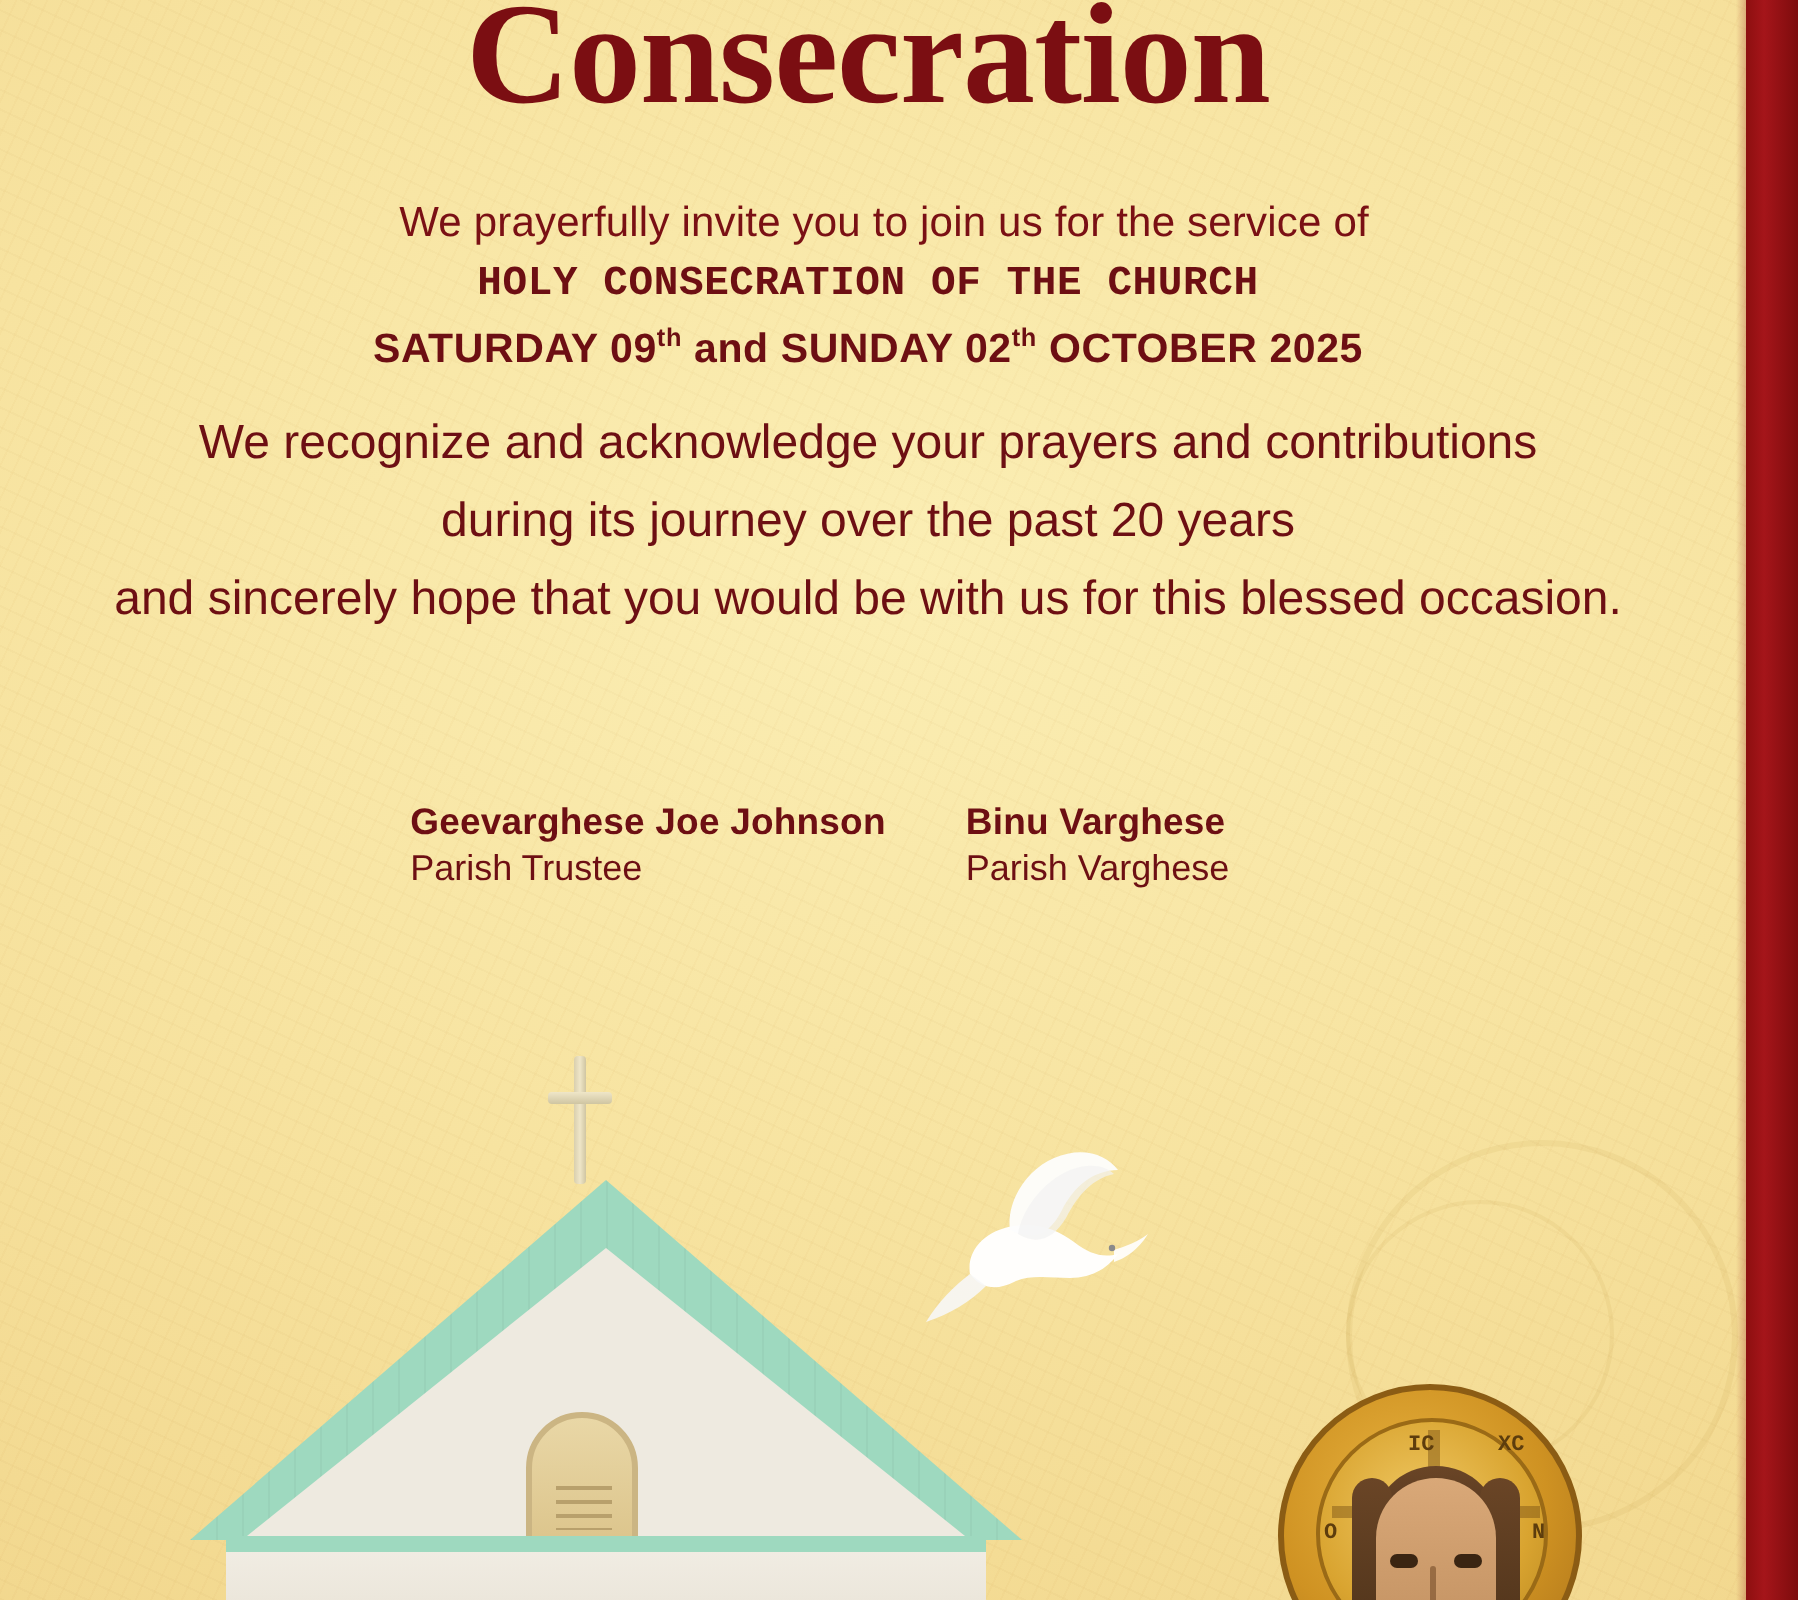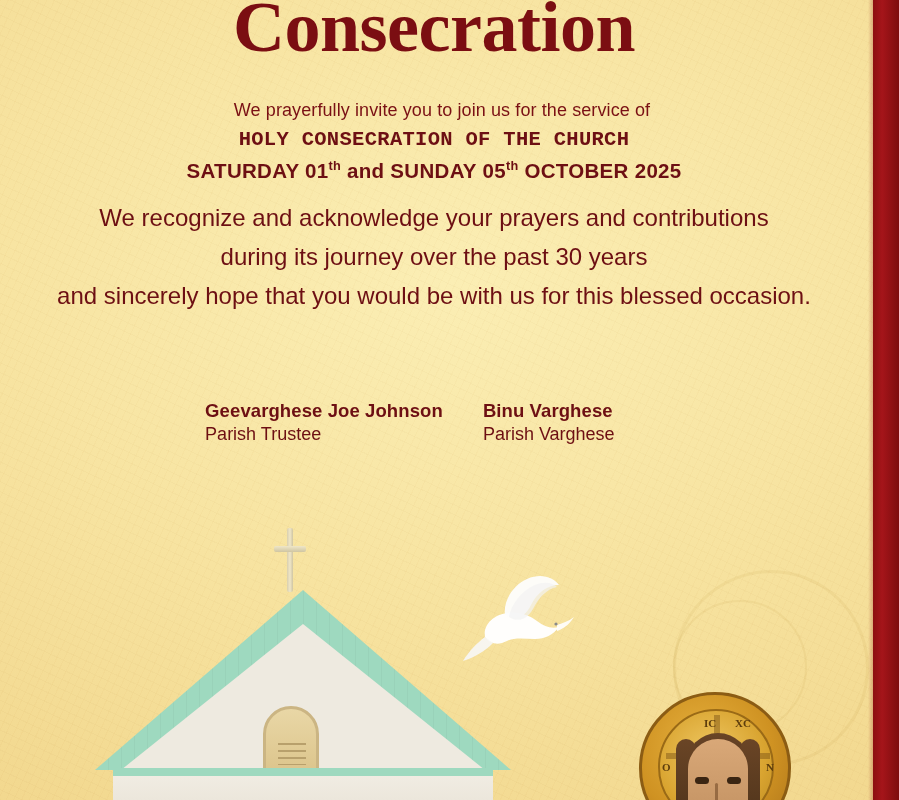"We prayerfully invite you to" .invite-line-1 { font-size: 18px -> 21px }
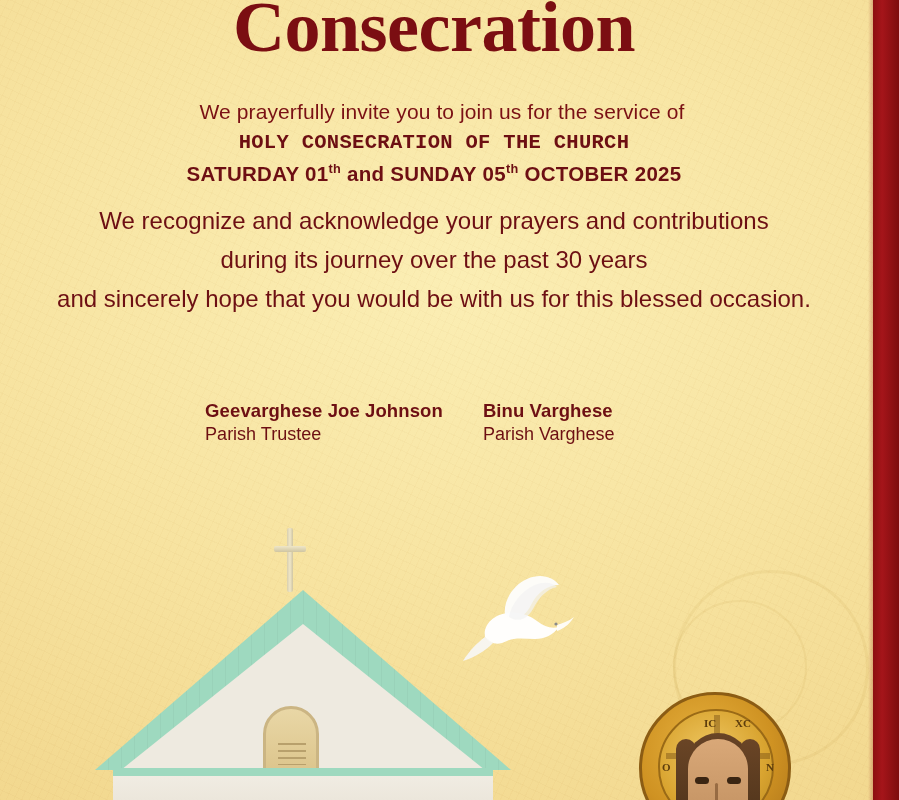"SATURDAY 01" span { text: 01 -> 09 }
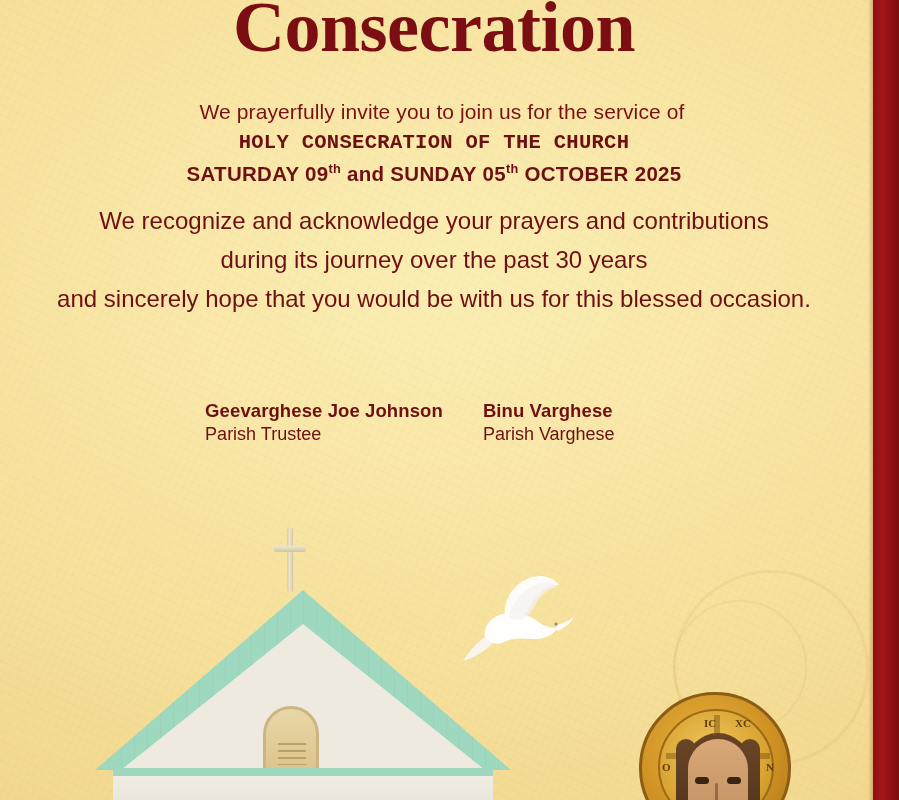"SUNDAY 05" span { text: 05 -> 02 }
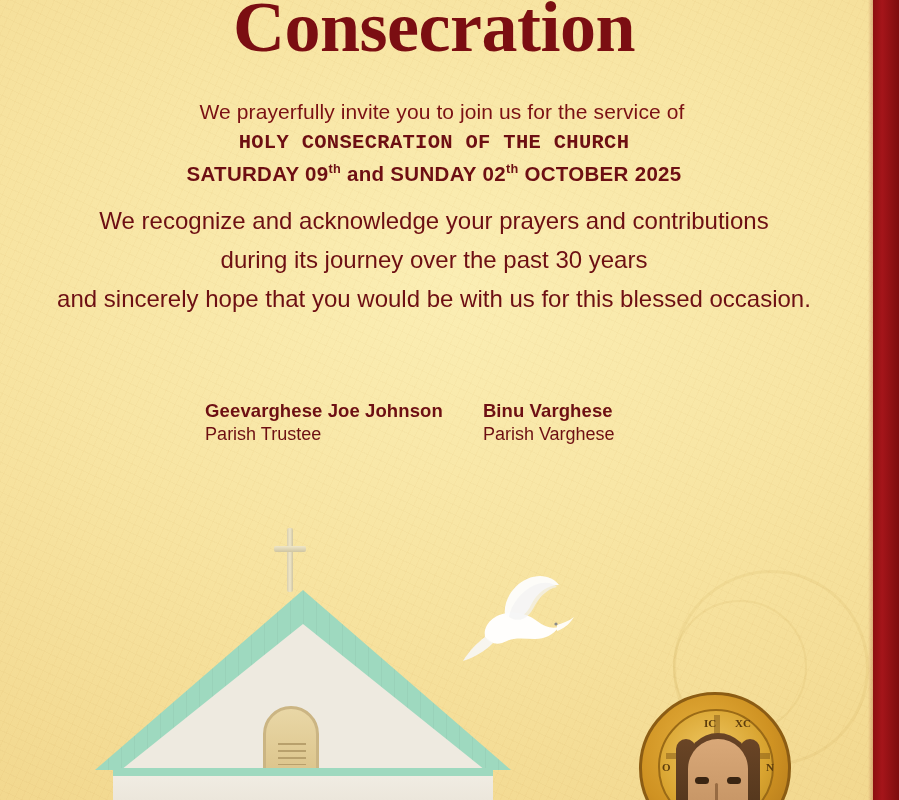"during its journey over the" div { text: 30 -> 20 }
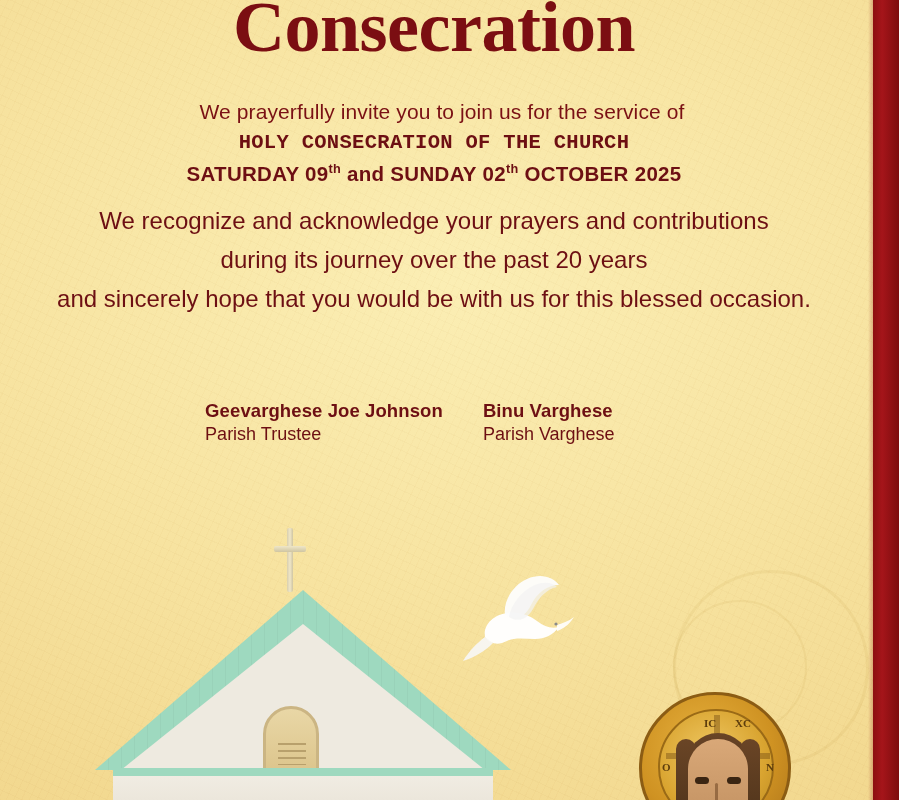"IC" .med-label { font-family: Liberation Serif, serif -> Liberation Mono, monospace }
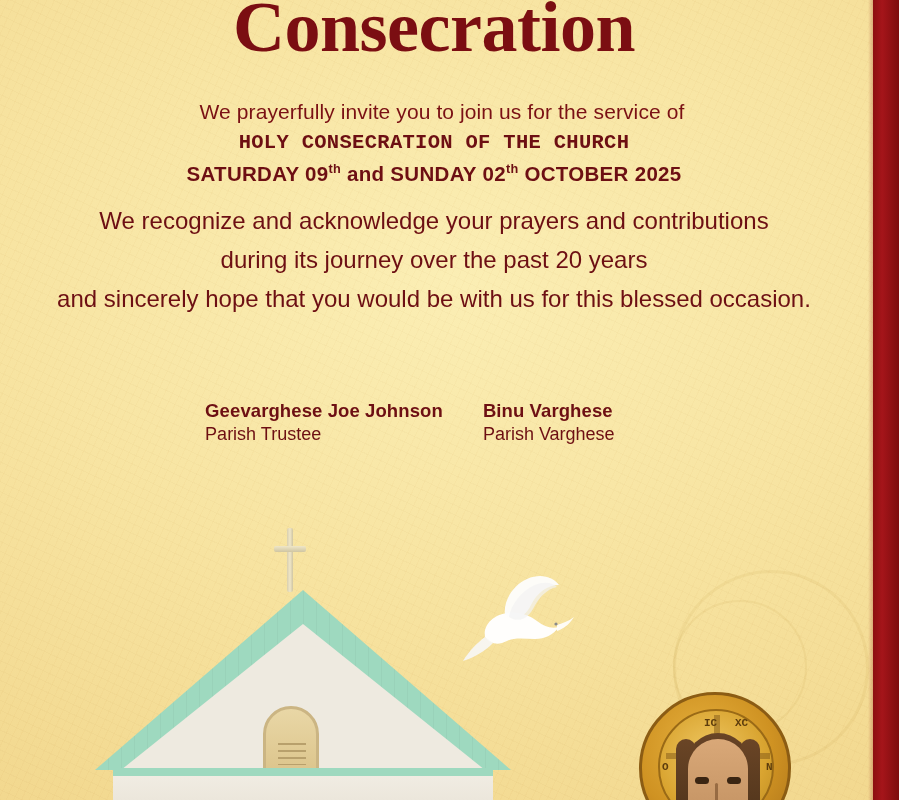"XC" .lbl-xc { left: 93px -> 107px }
